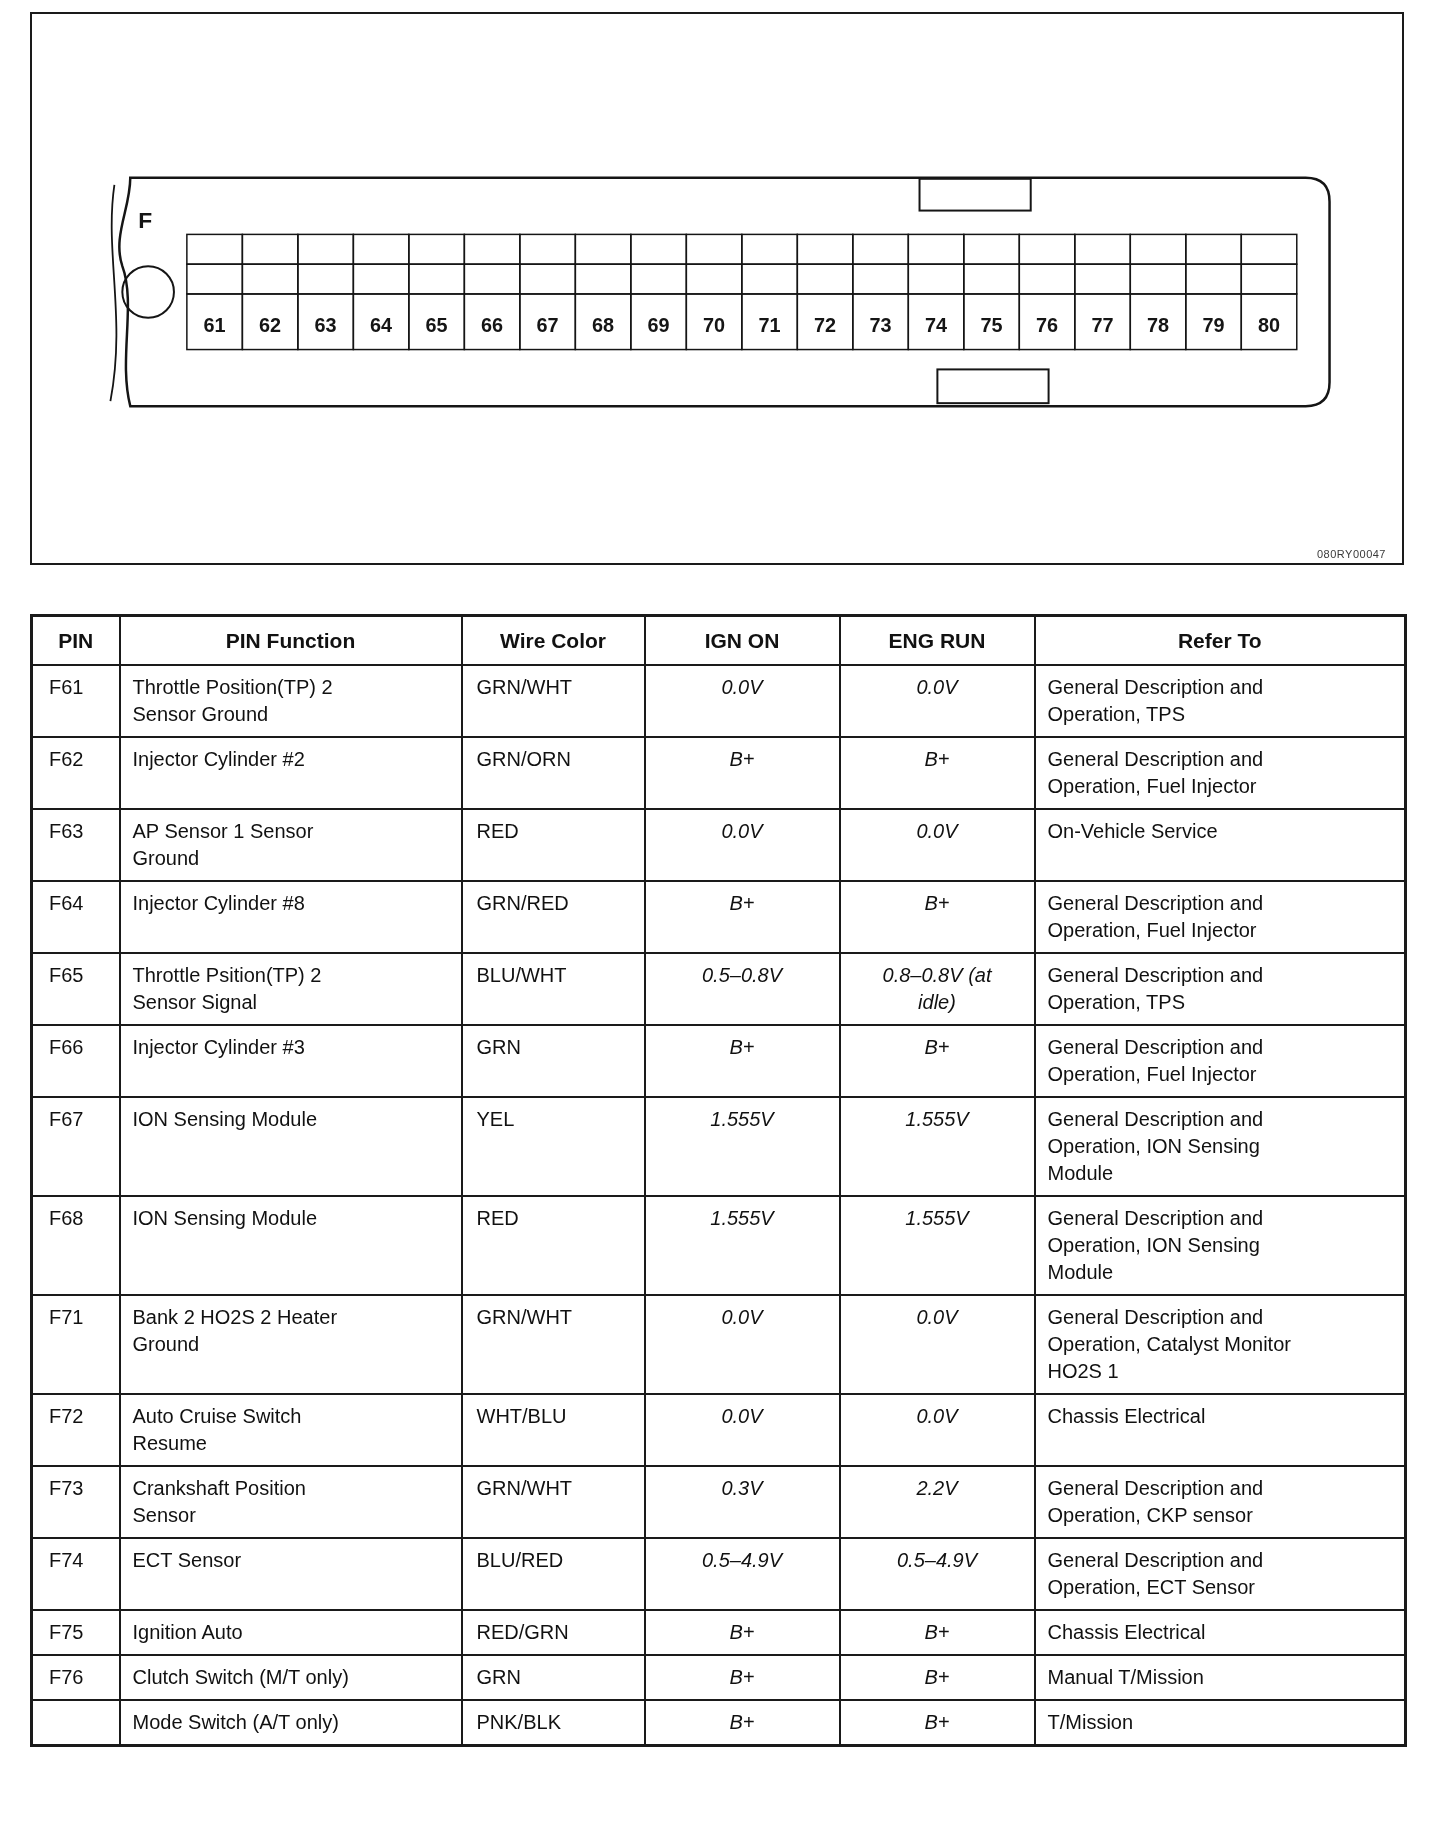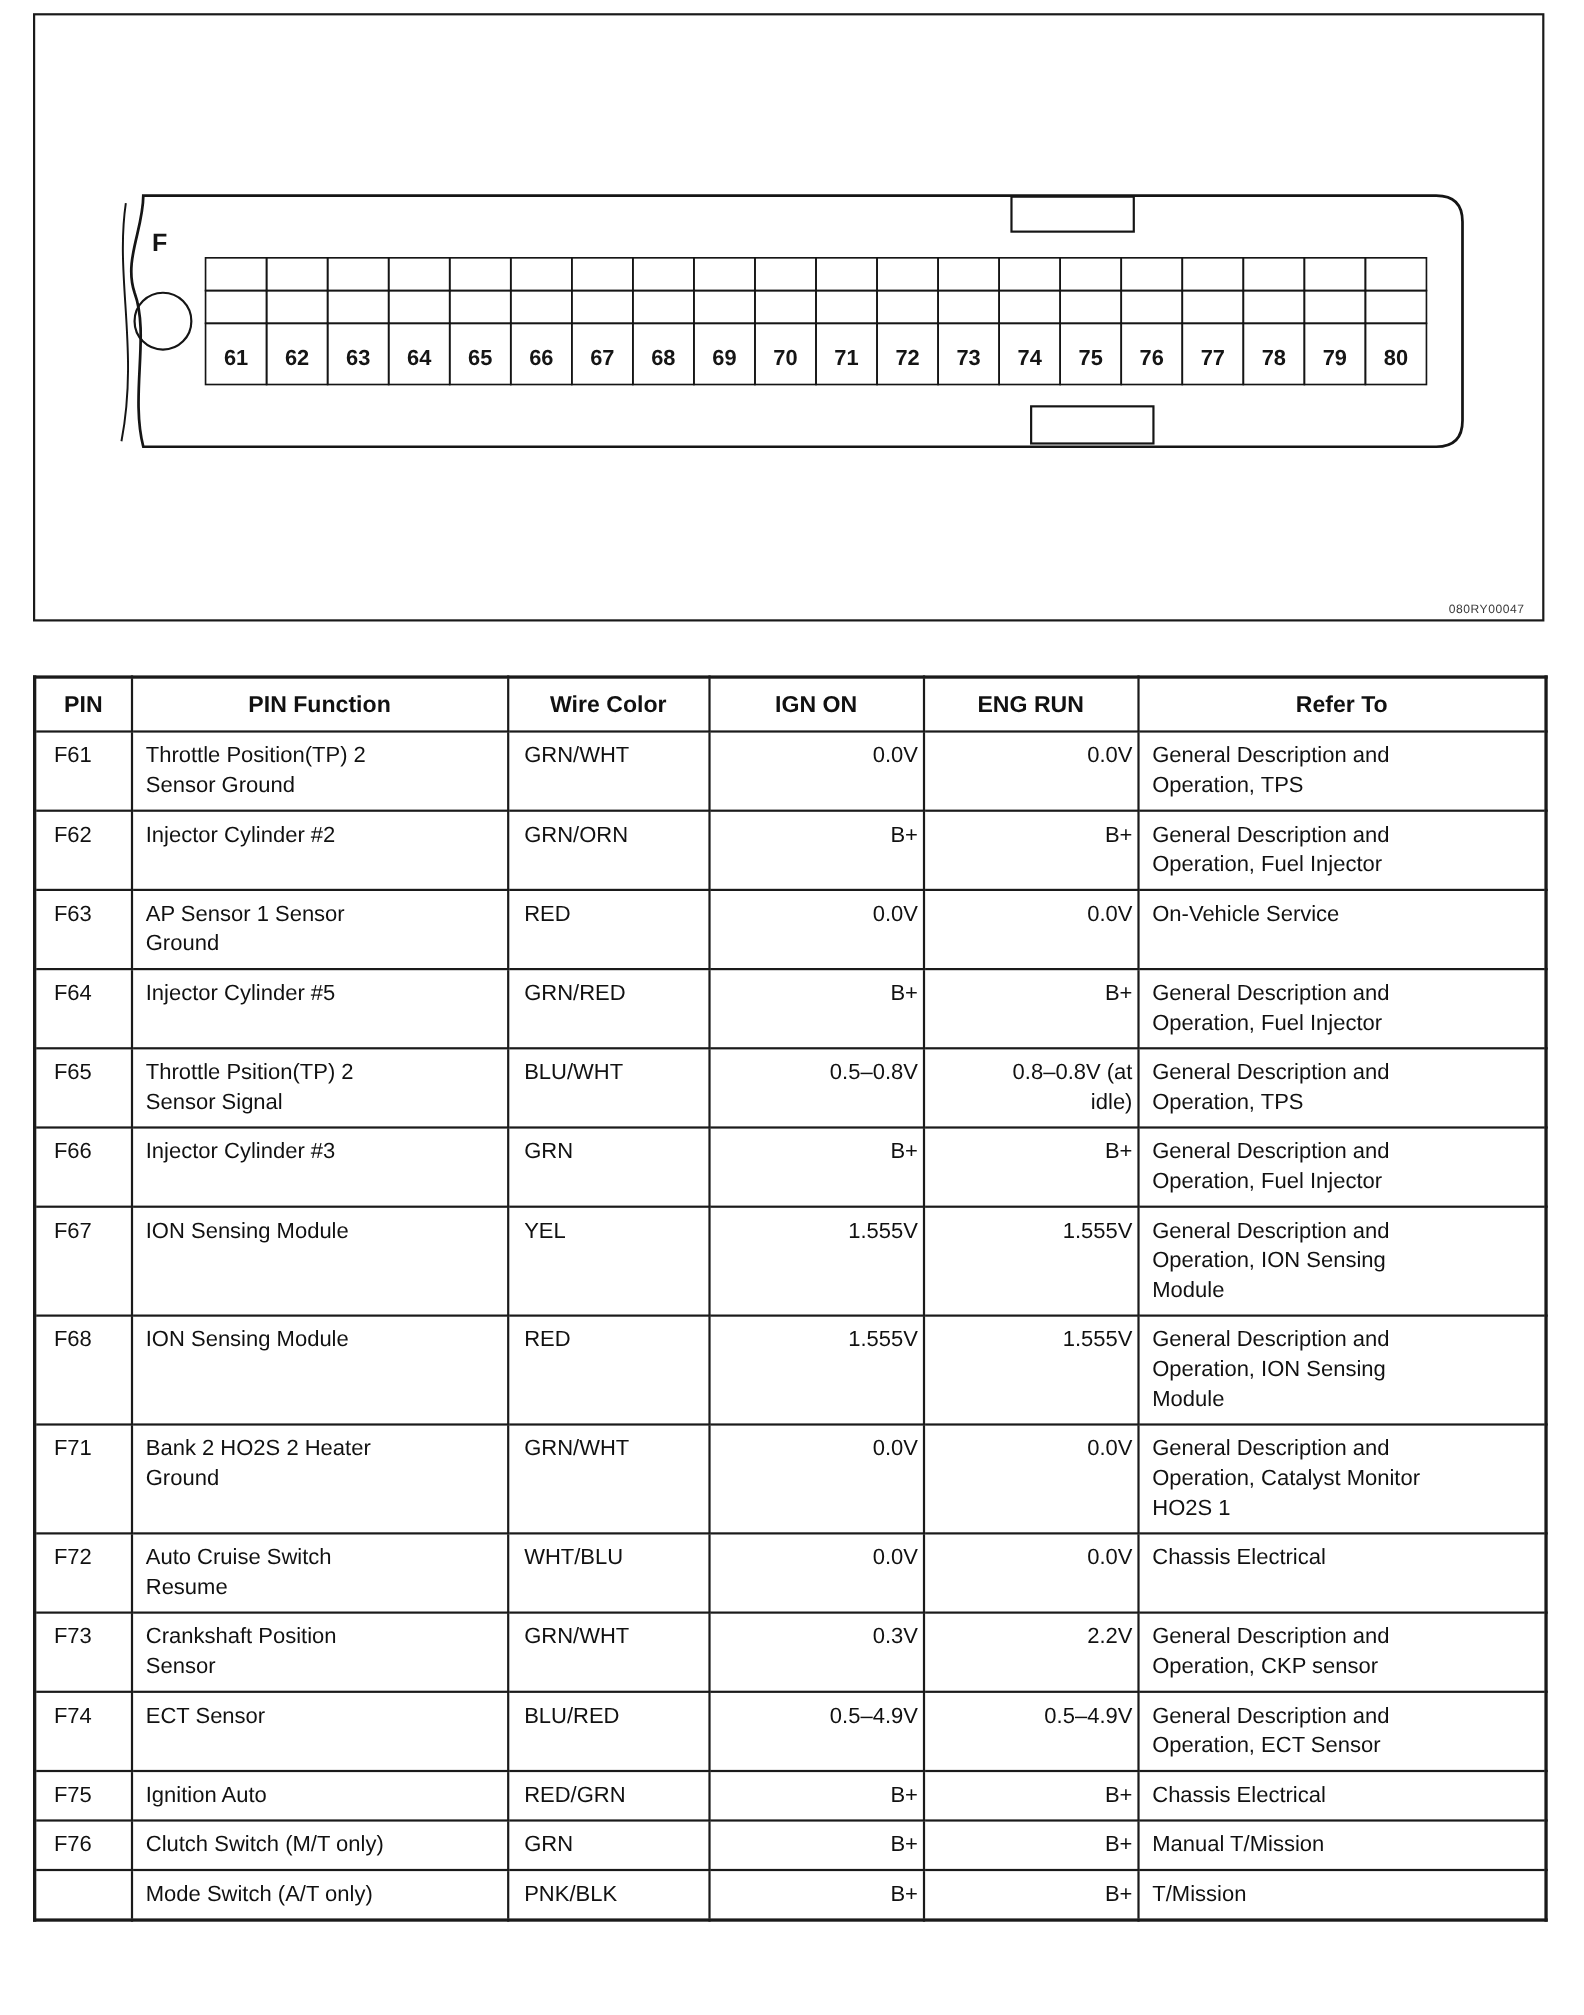"0.0V" .pin-table td.center { font-style: none -> italic; text-align: right -> center }
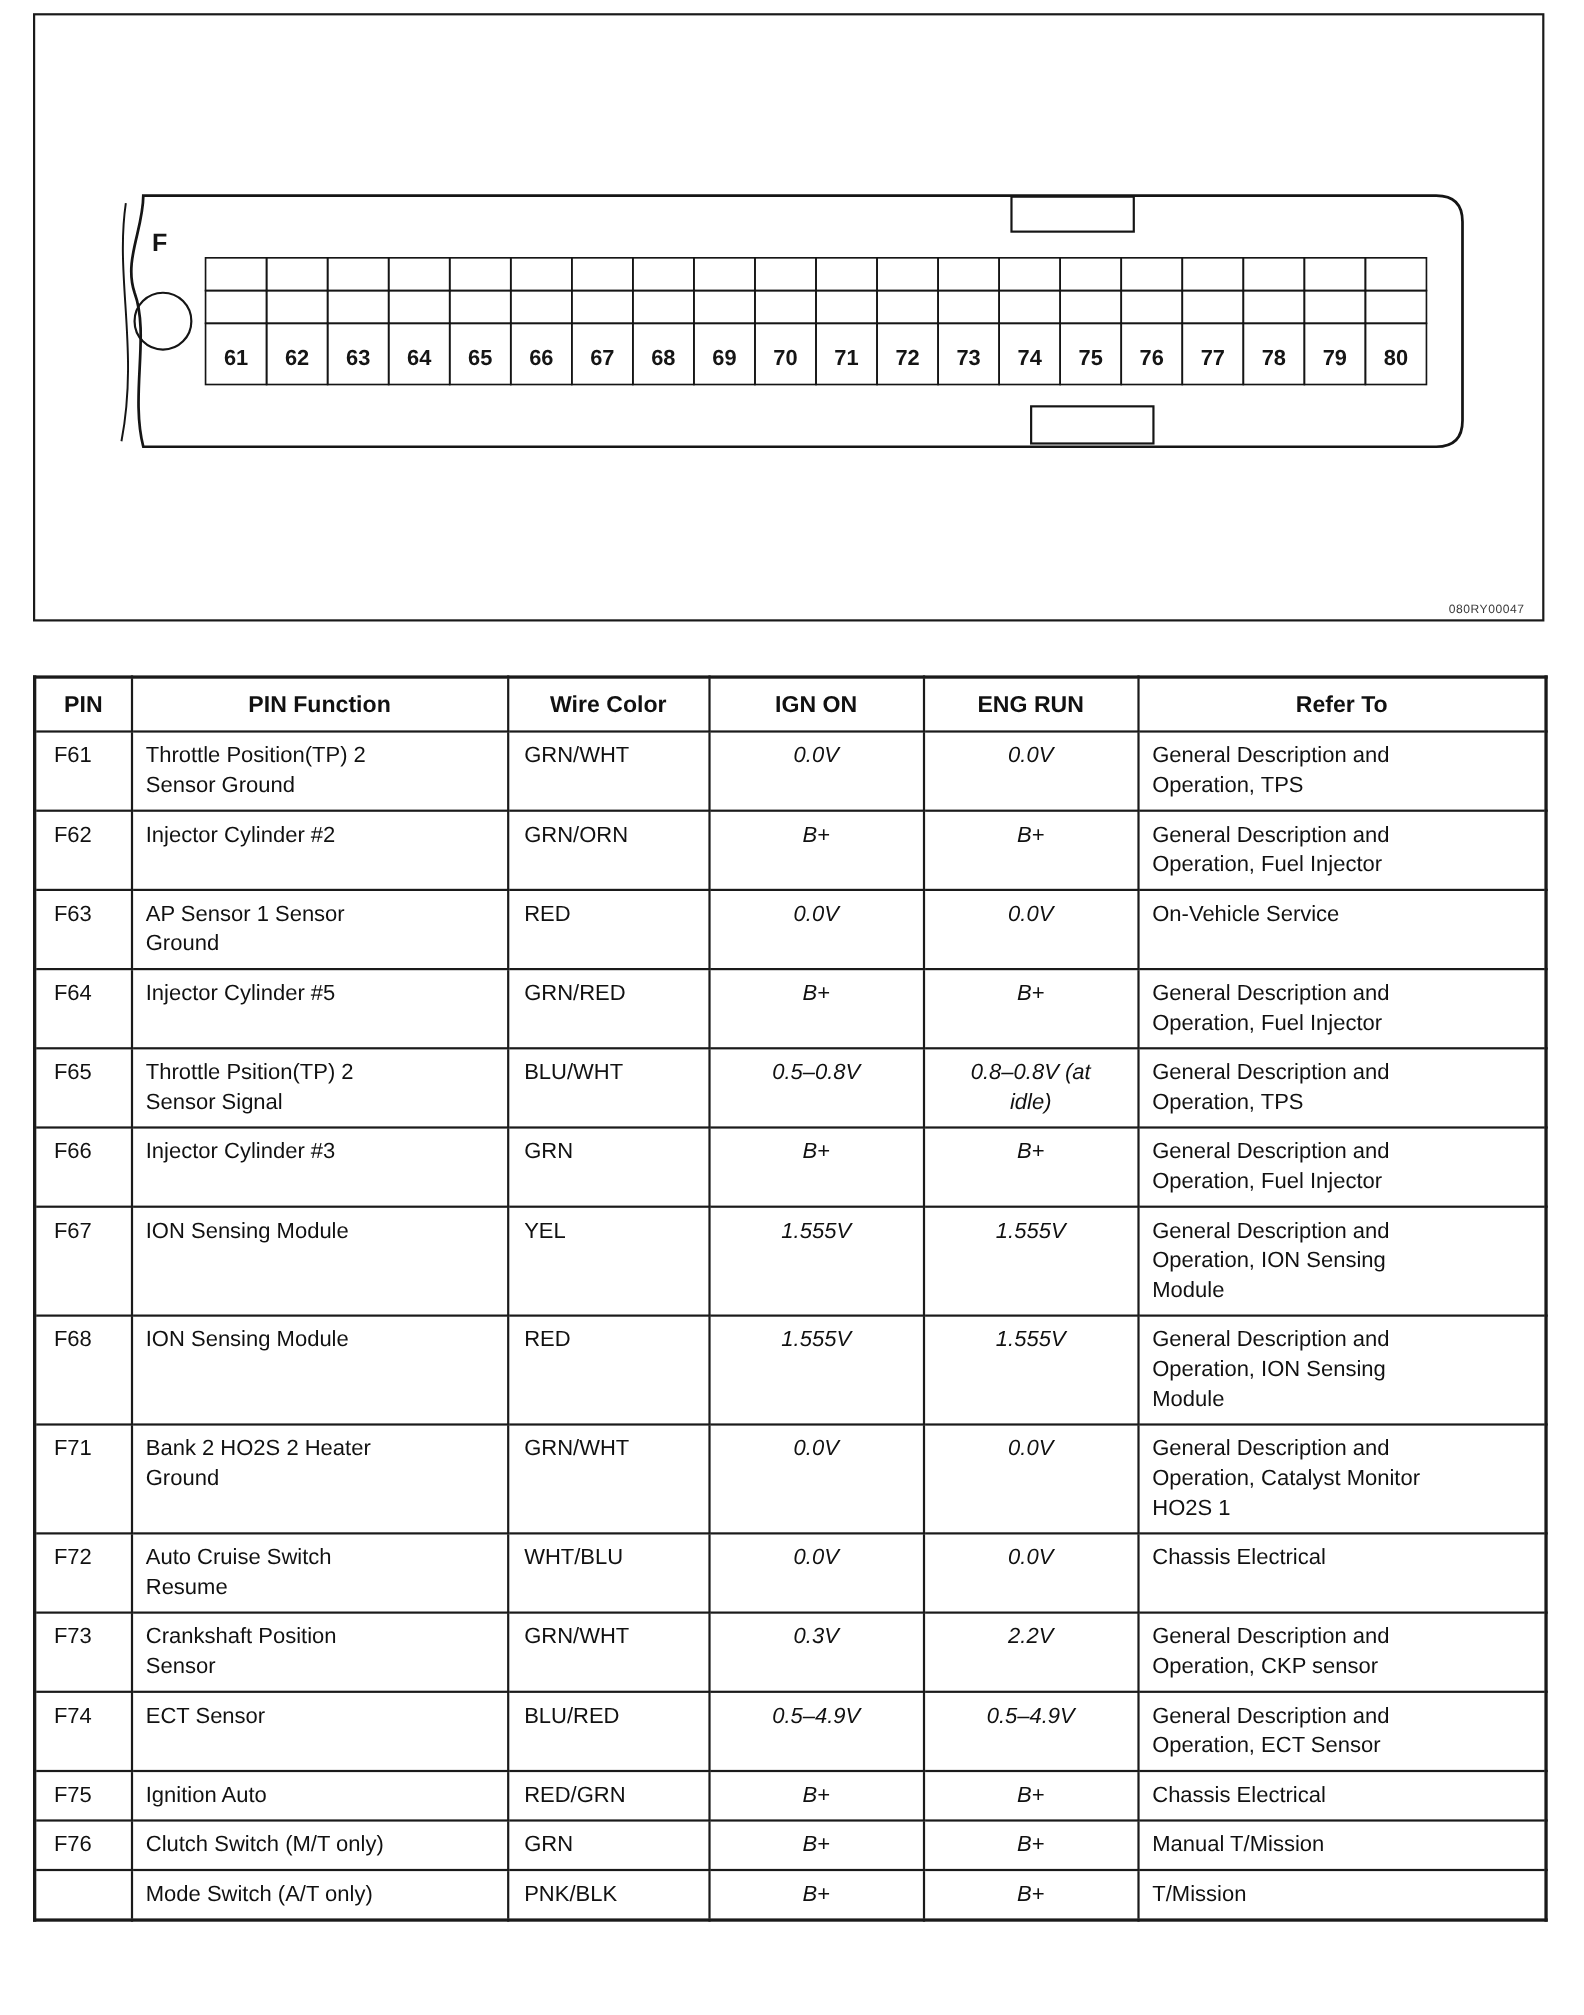"Injector Cylinder #5" td.col-function { text: 5 -> 8 }
